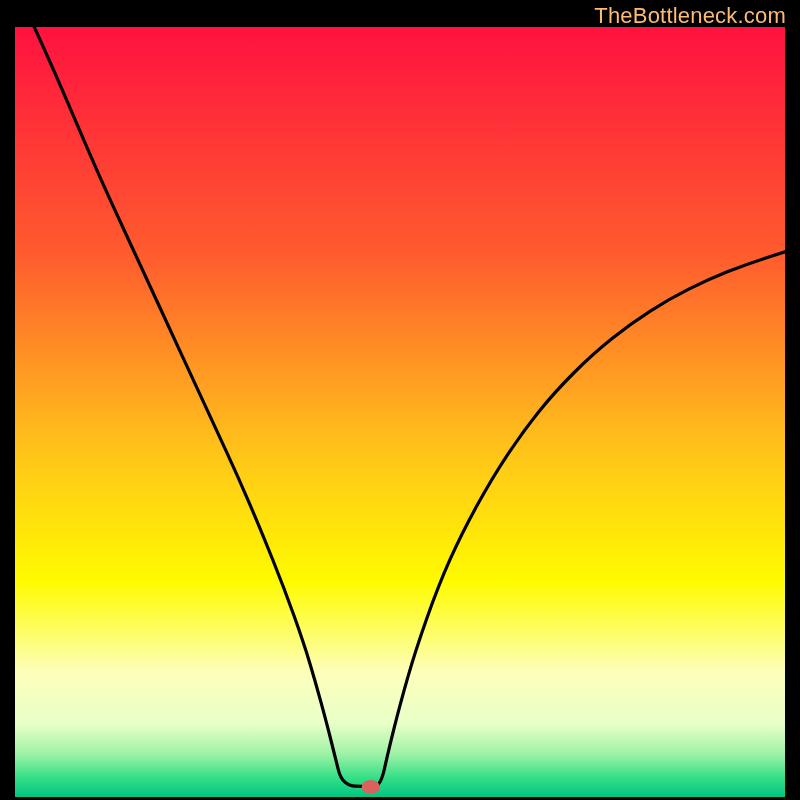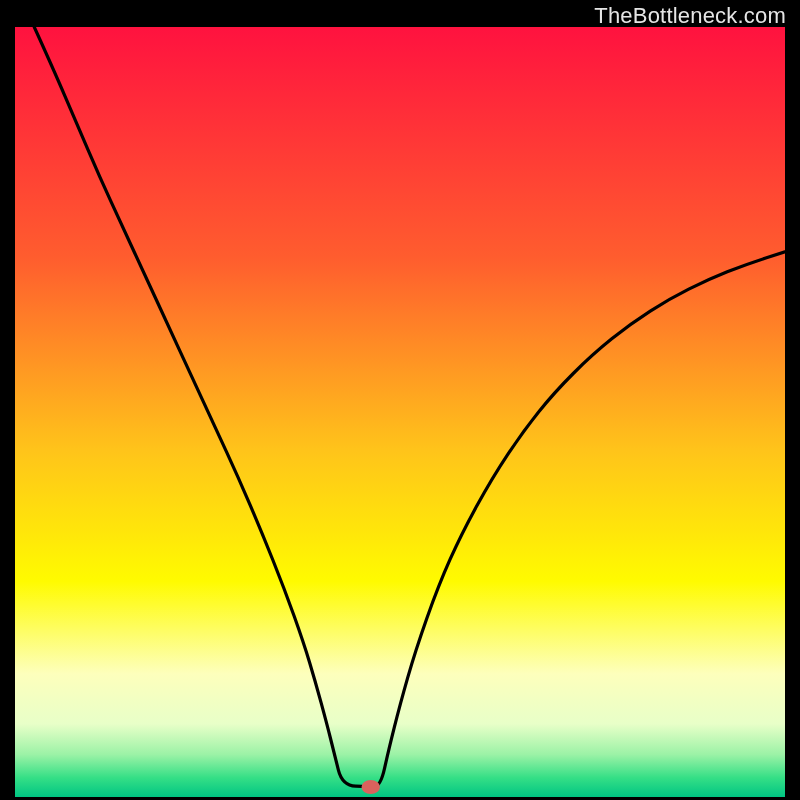"TheBottleneck.com" .watermark { color: #e5e5e5 -> #fdba74 }
